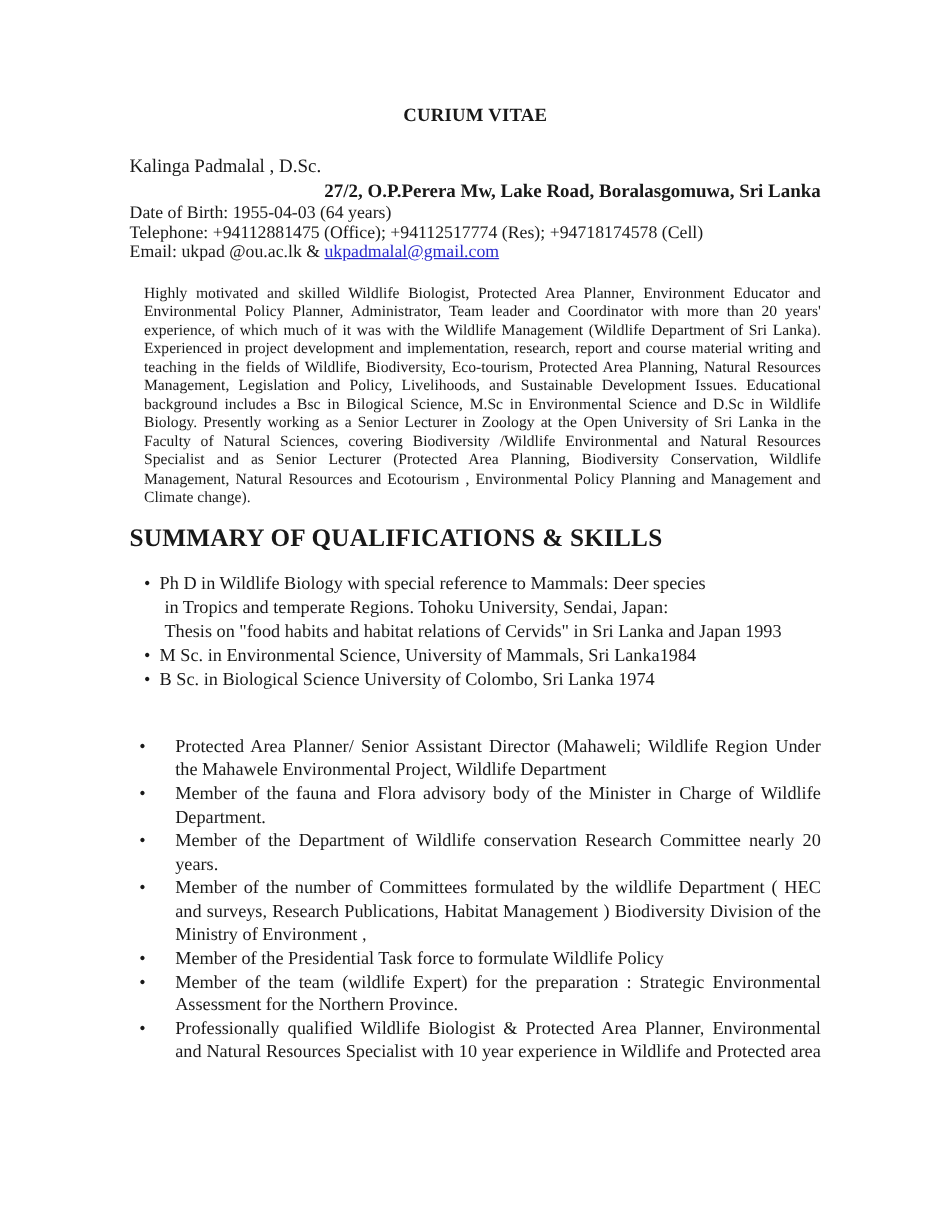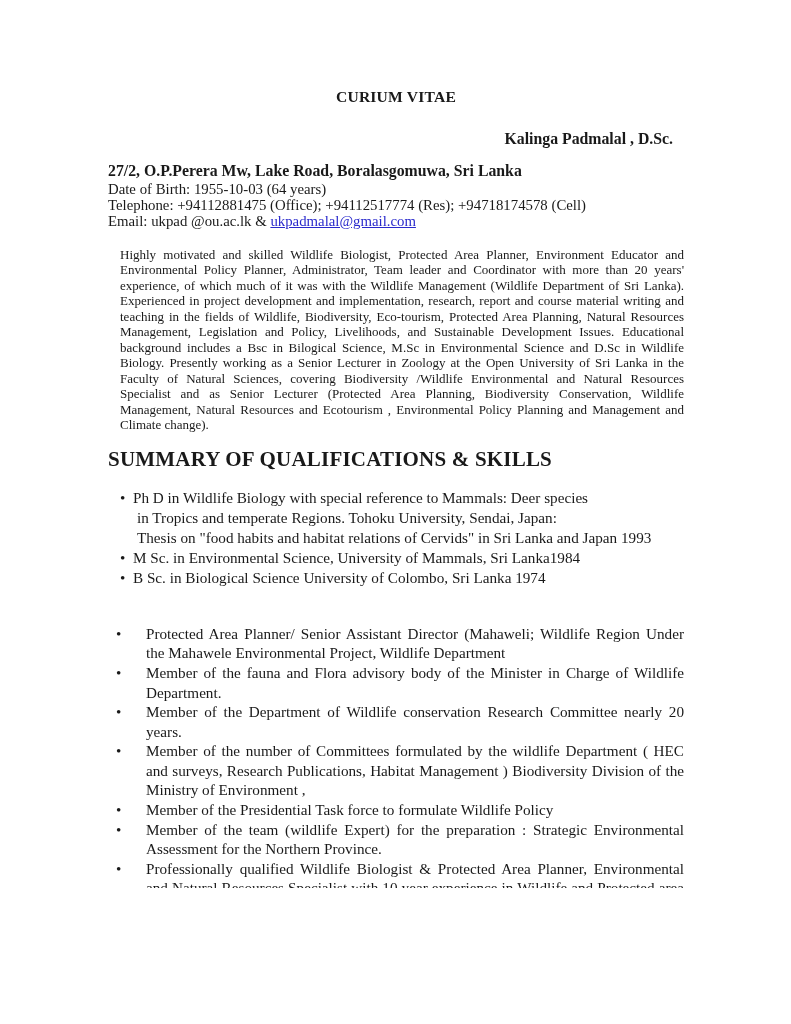"Kalinga Padmalal , D.Sc." .person-name { font-weight: 700 -> 400; margin: 11px -> 0; text-align: right -> left }
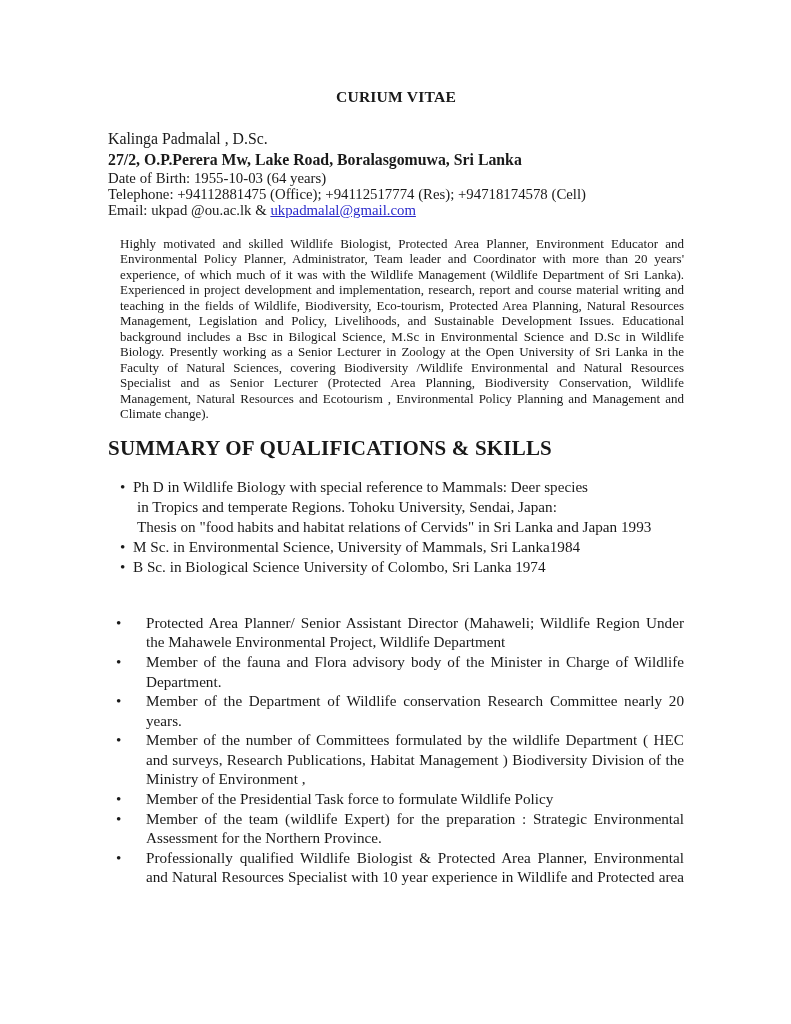"27/2, O.P.Perera Mw, Lake Road," .person-address { text-align: left -> right }
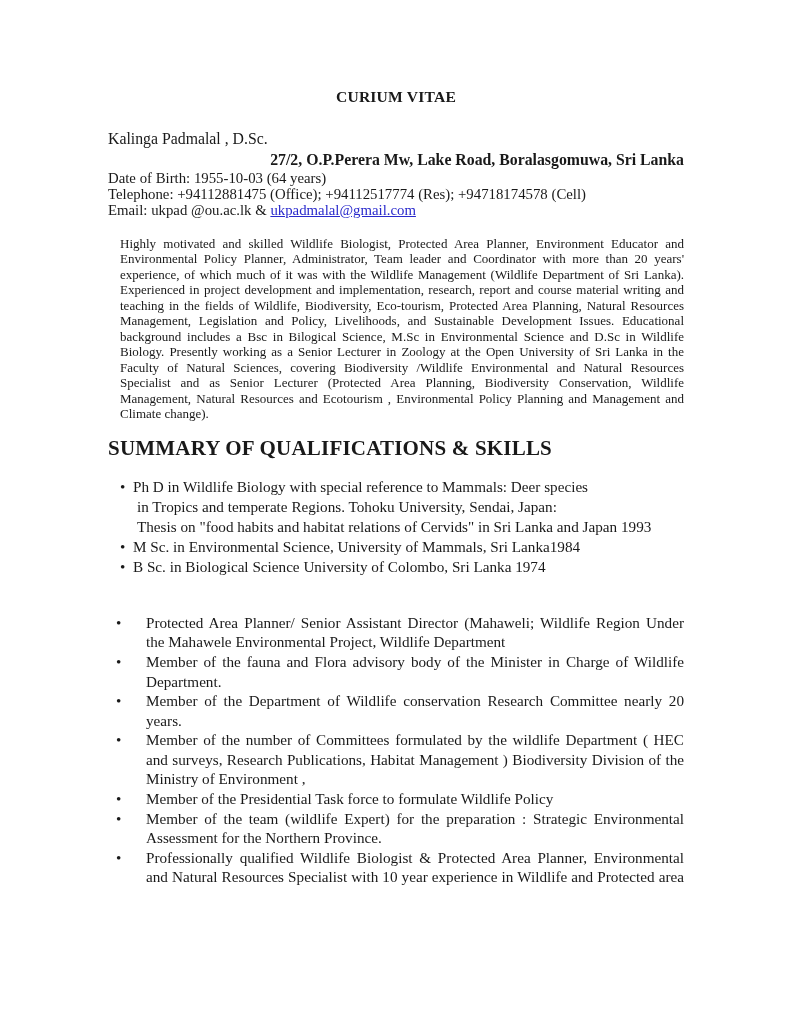"Date of Birth: 1955-10-03 (64" p { text: 1955-10-03 -> 1955-04-03 }
